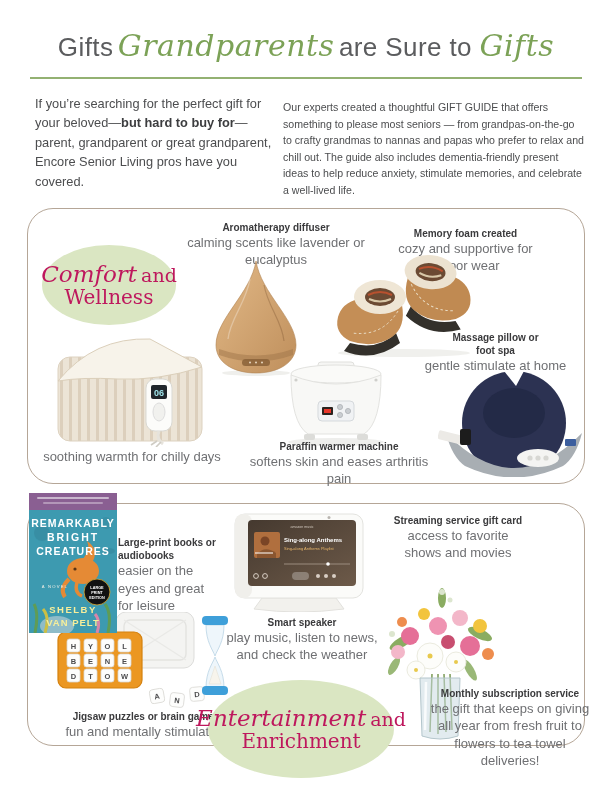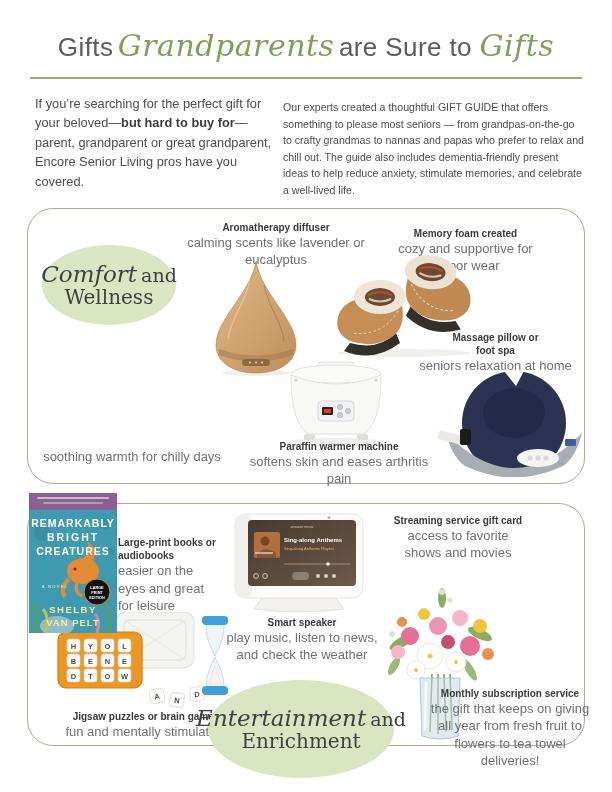"Comfort and" .badge { color: #404040 -> #be185d }
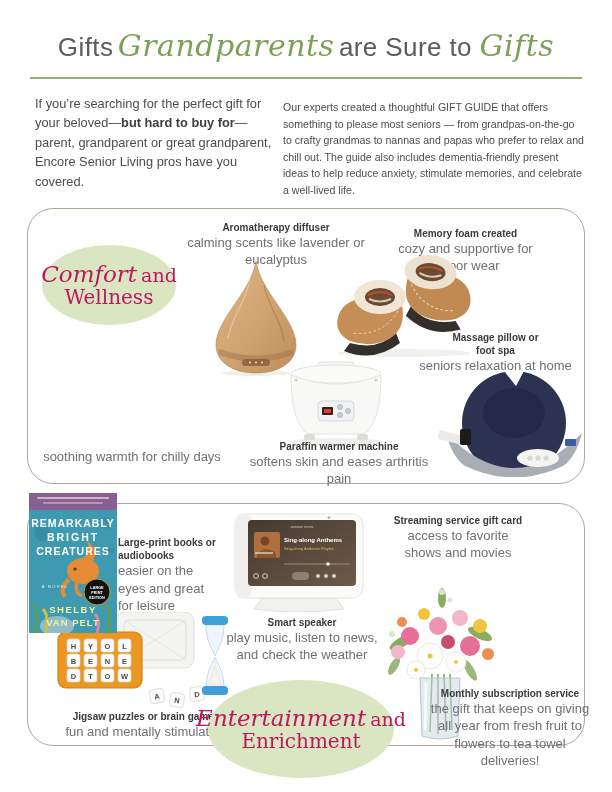"seniors relaxation at home" span.ds { text: seniors relaxation -> gentle stimulate }
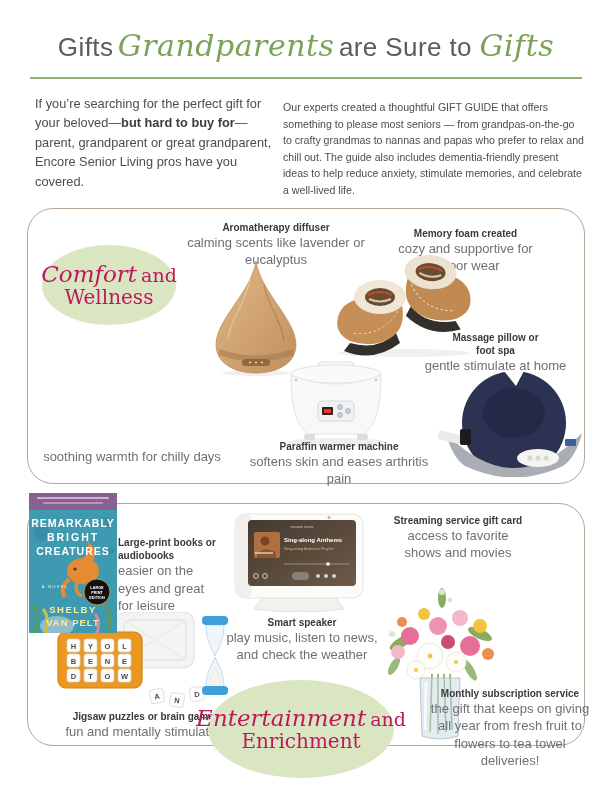"06" div.img { html: none -> <div> <svg> <defs> <pattern> <rect></rect> <rect></rect> </pattern> </defs> <rect></rect> <path></path> <rect></rect> <rect></rect> <text>06</text> <ellipse></ellipse> <path></path> <path></path> </svg> </div> }
